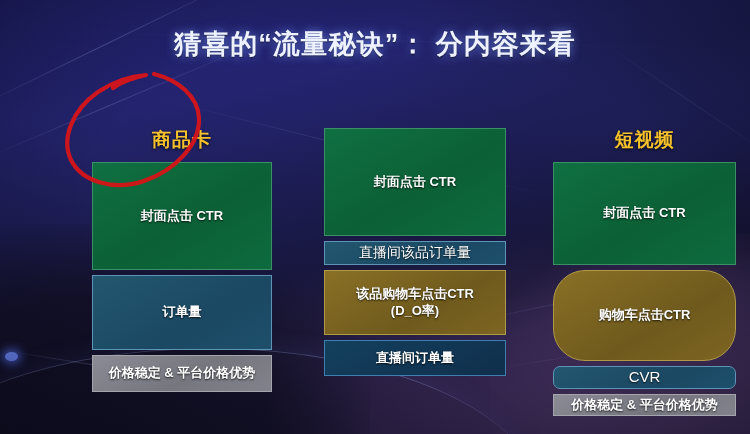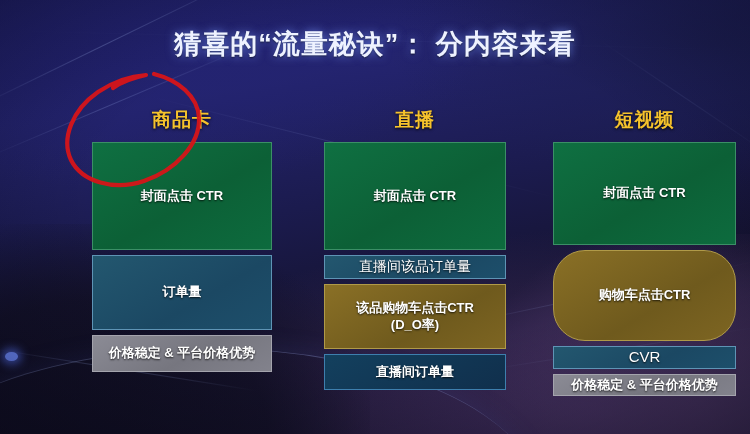"商品卡" .column { top: 108px -> 128px }
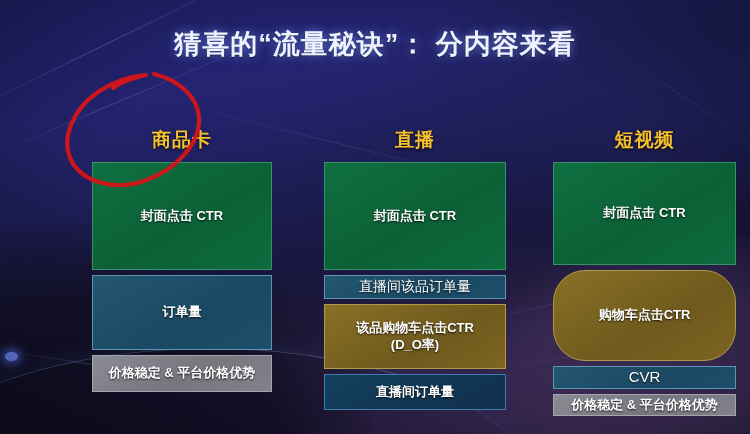"直播" div.col-head { html: <div>直播</div> -> none }
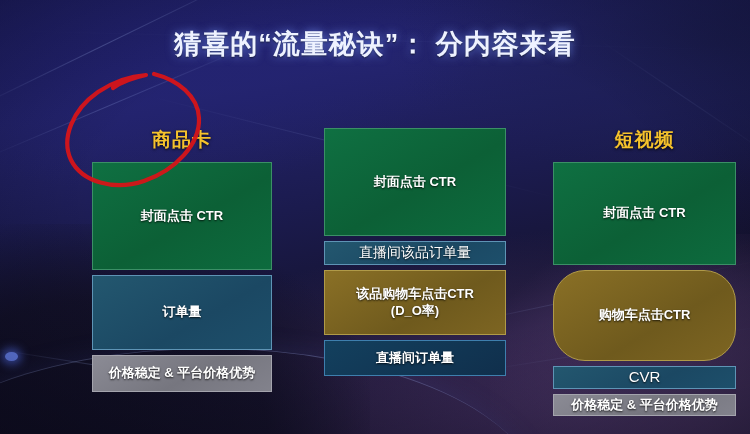"CVR" div.box { border-radius: none -> 7px }
